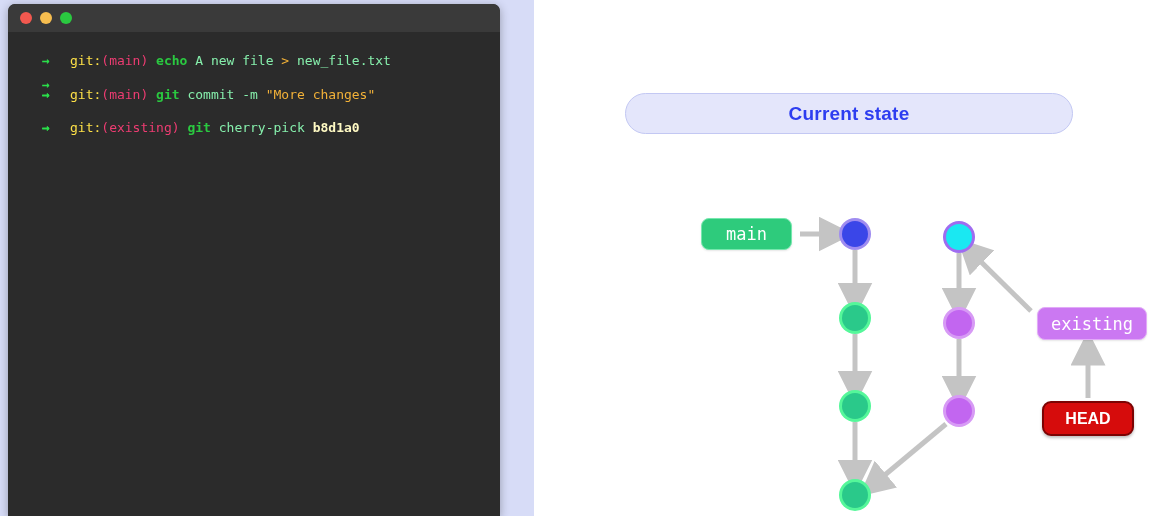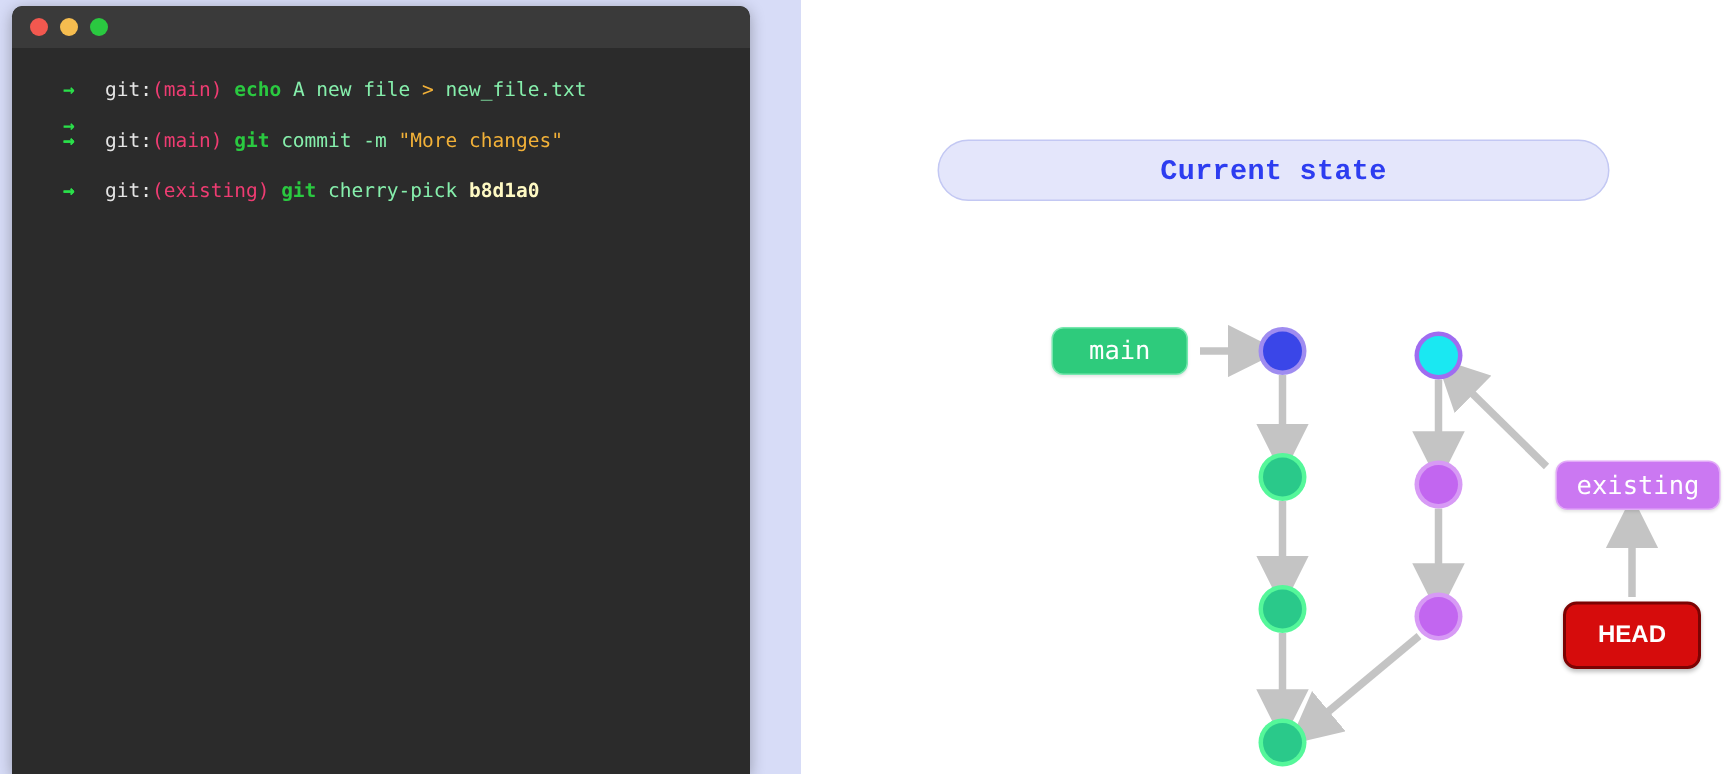"git:" .c-gitp { color: #e5e5e5 -> #fde047 }
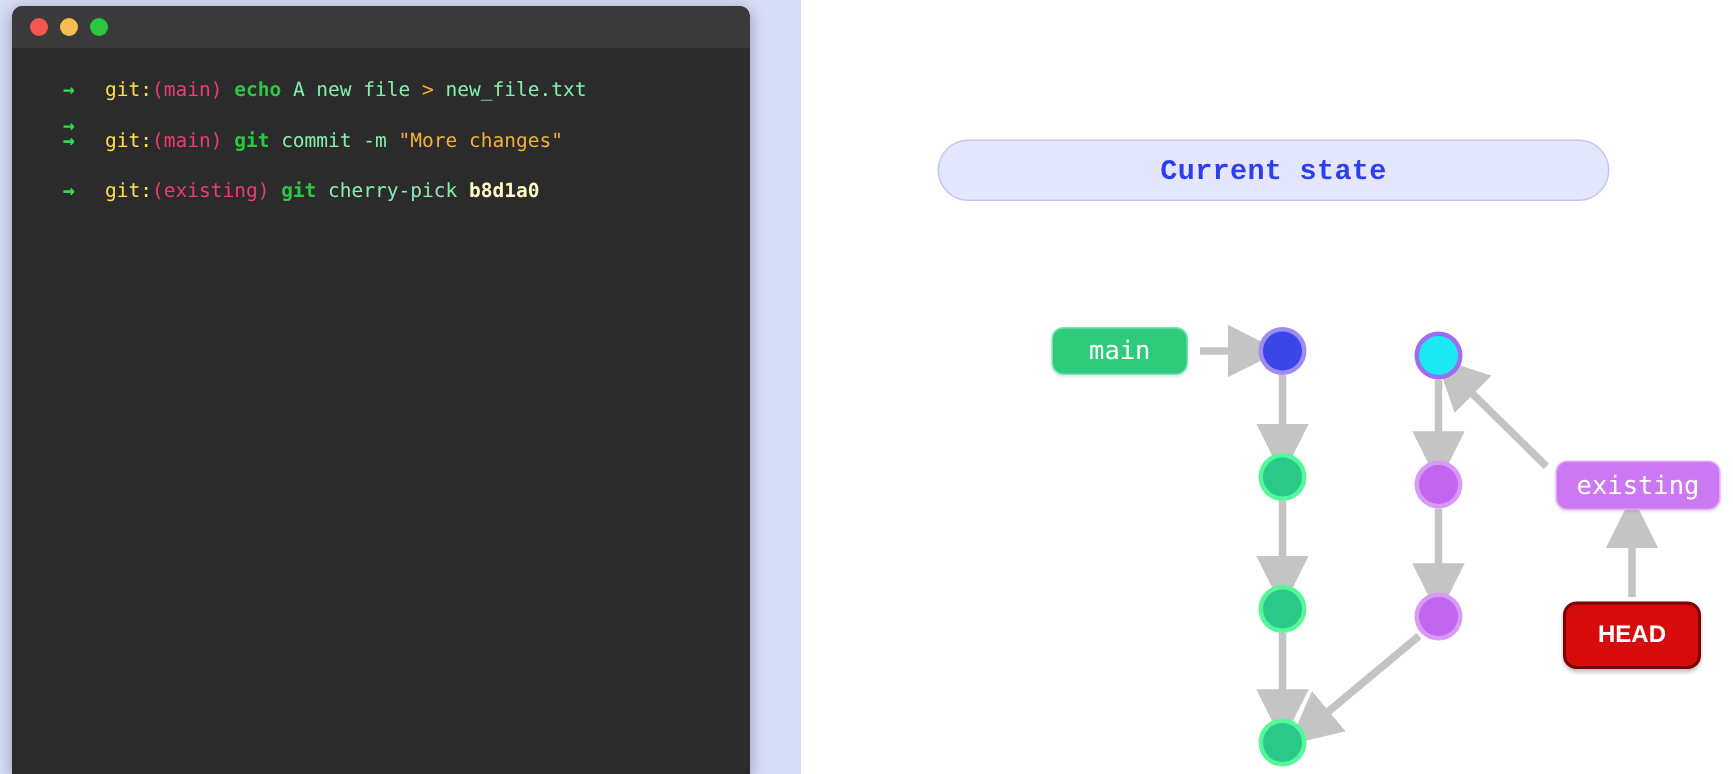"Current state" .state-pill { font-family: Liberation Mono, monospace -> none }
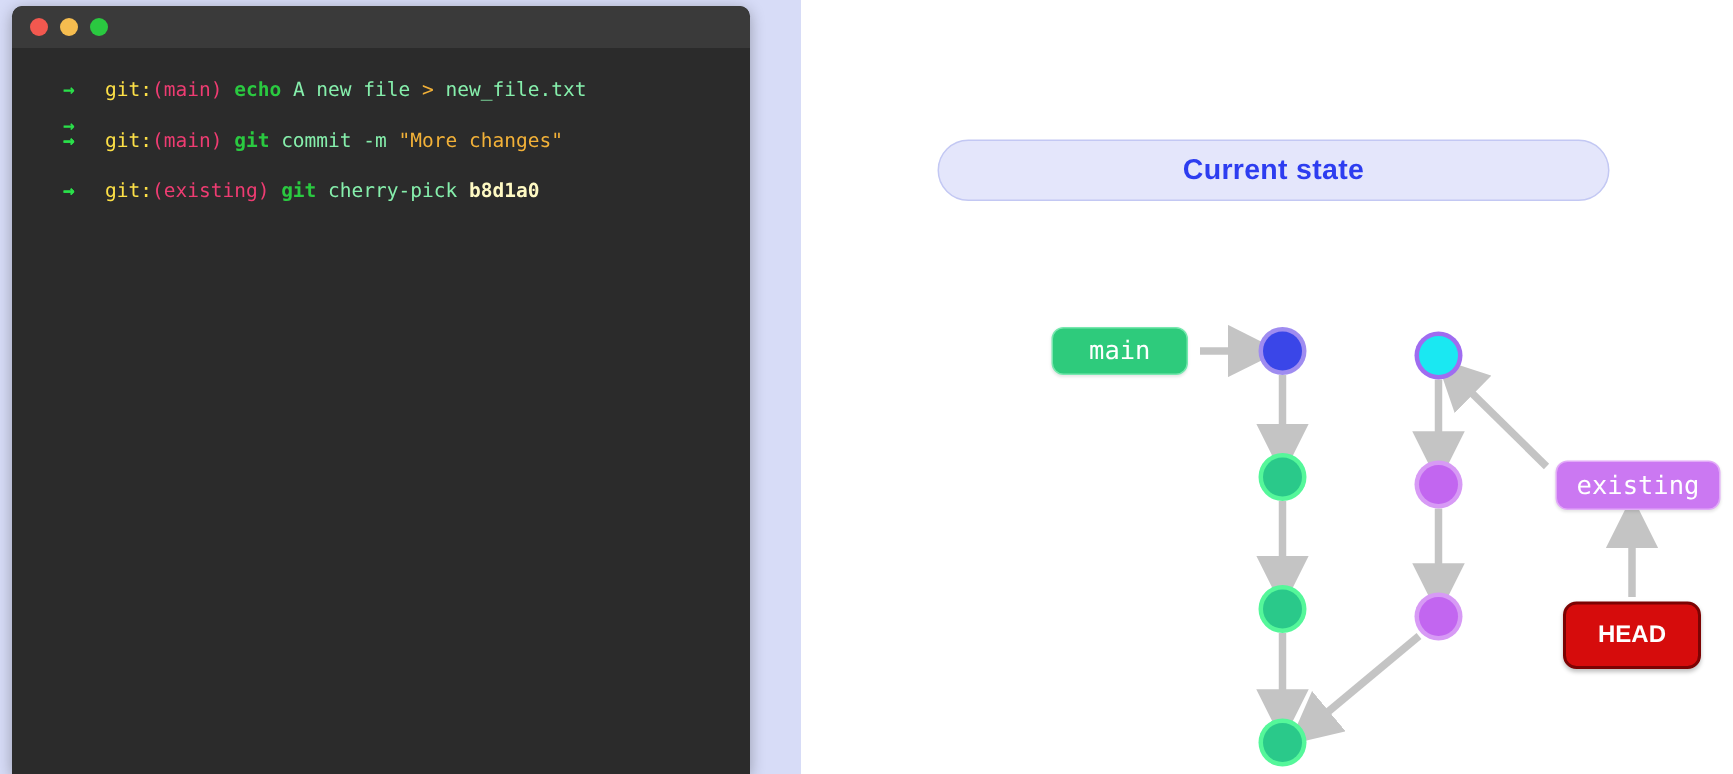"HEAD" .label-head { height: 45px -> 35px }
